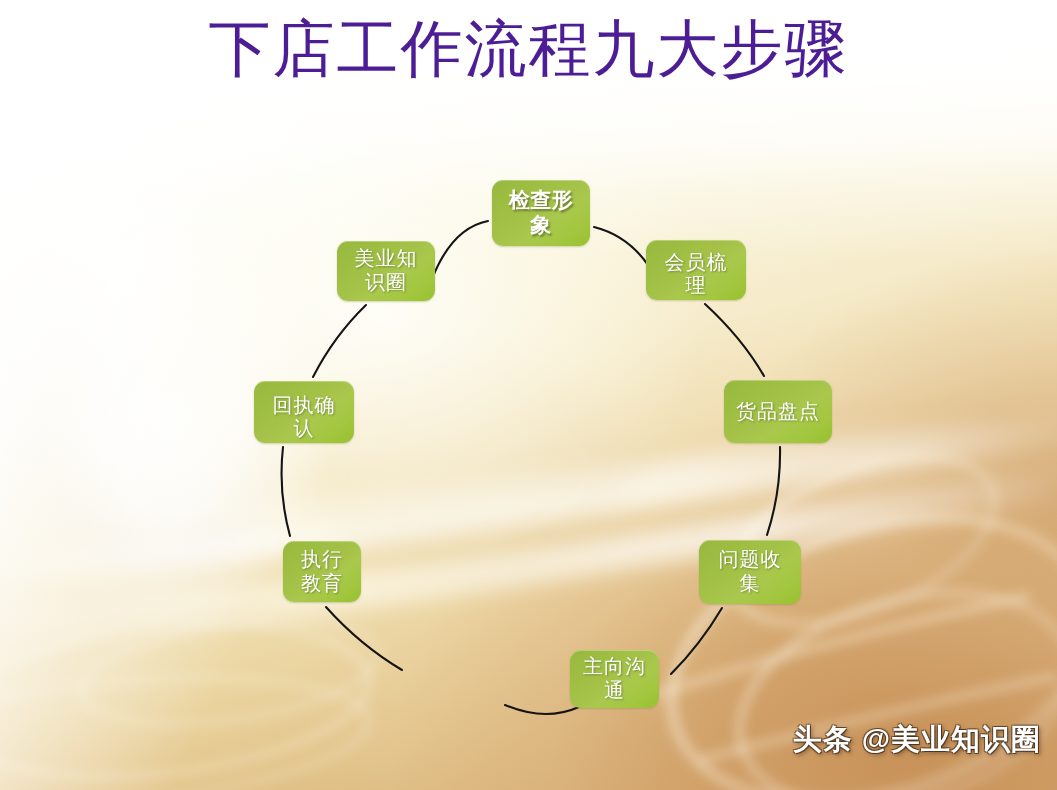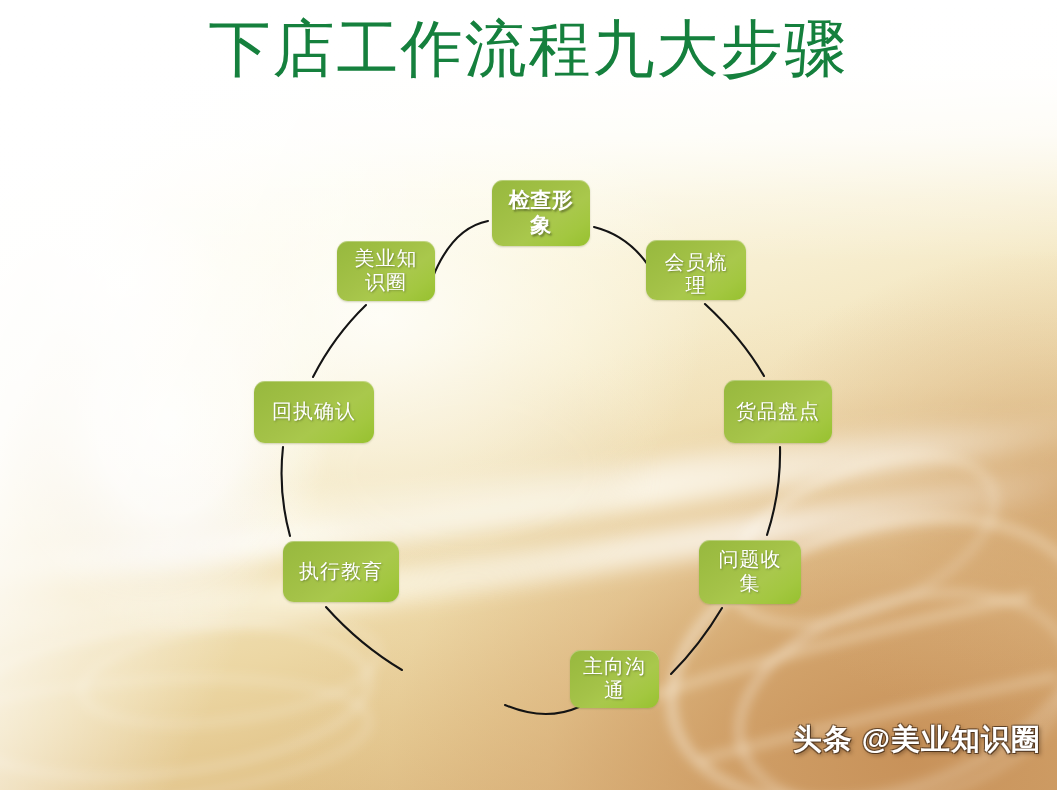"下店工作流程九大步骤" .title { color: #15803d -> #4c1d95 }
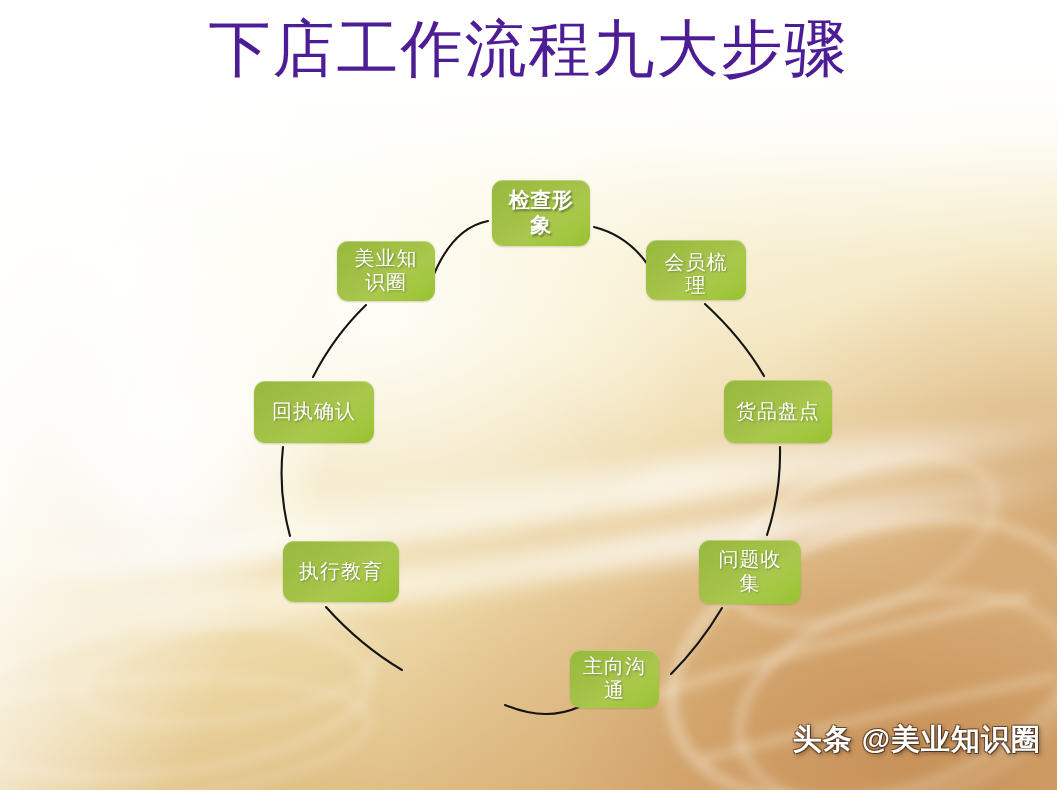"回执确认" .n8 { align-items: none -> flex-end; width: 120px -> 100px }
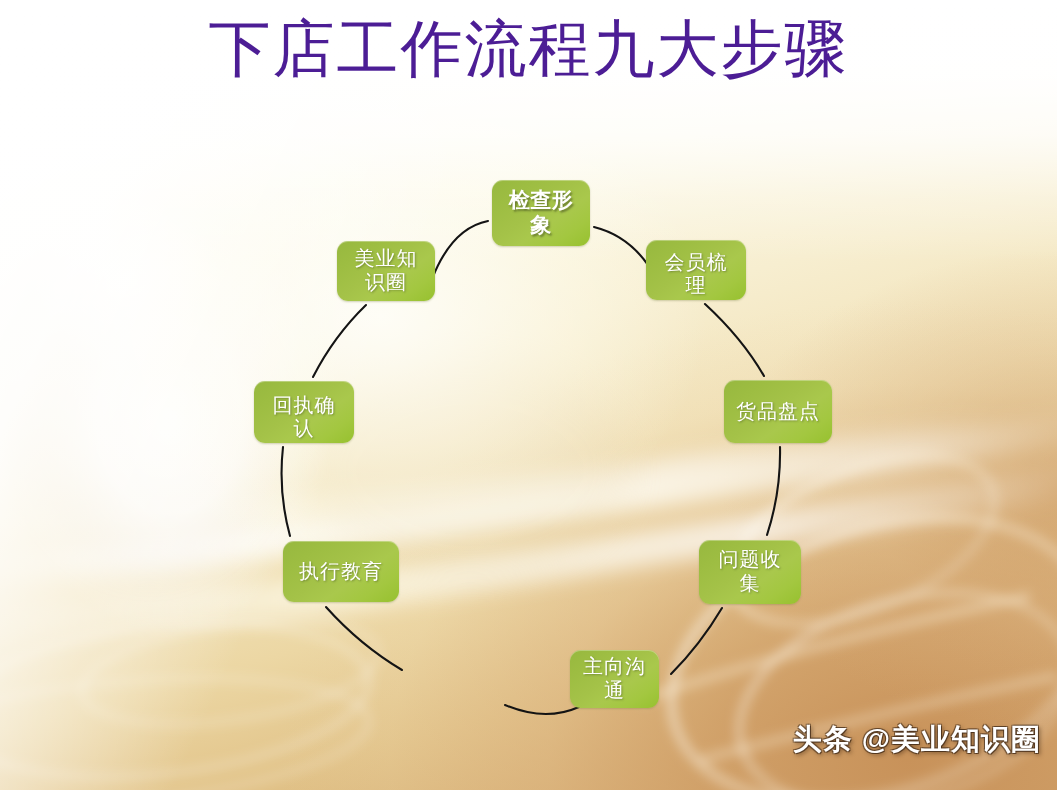"执行教育" .n7 { width: 116px -> 78px }
